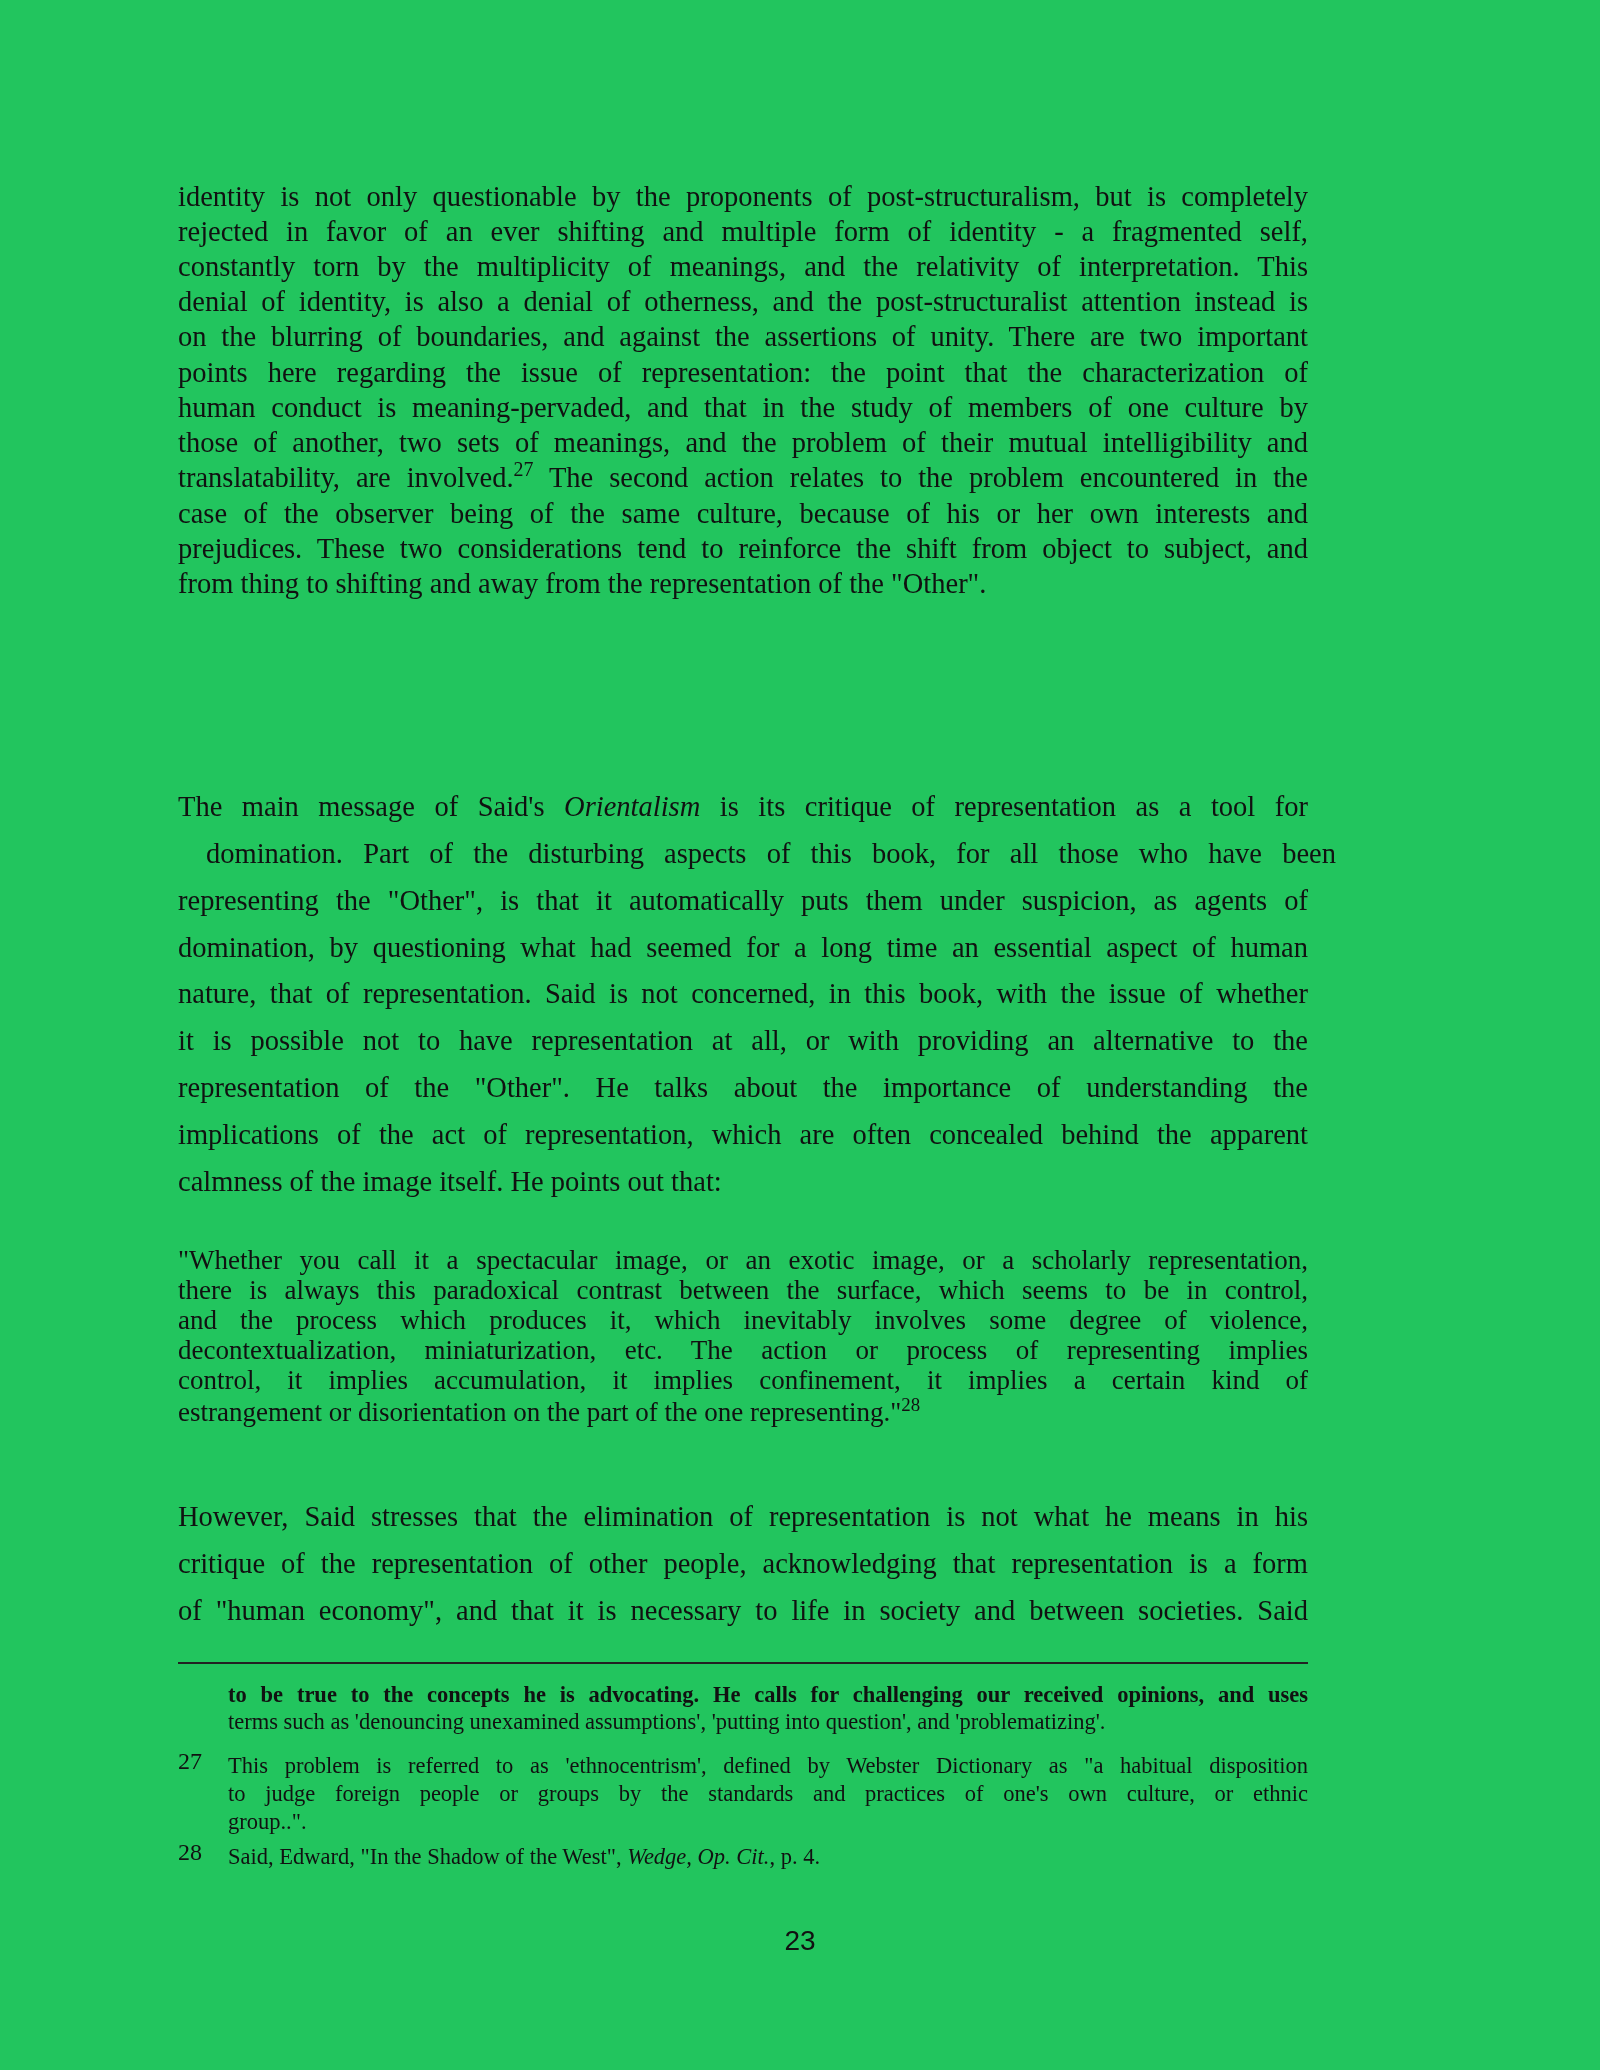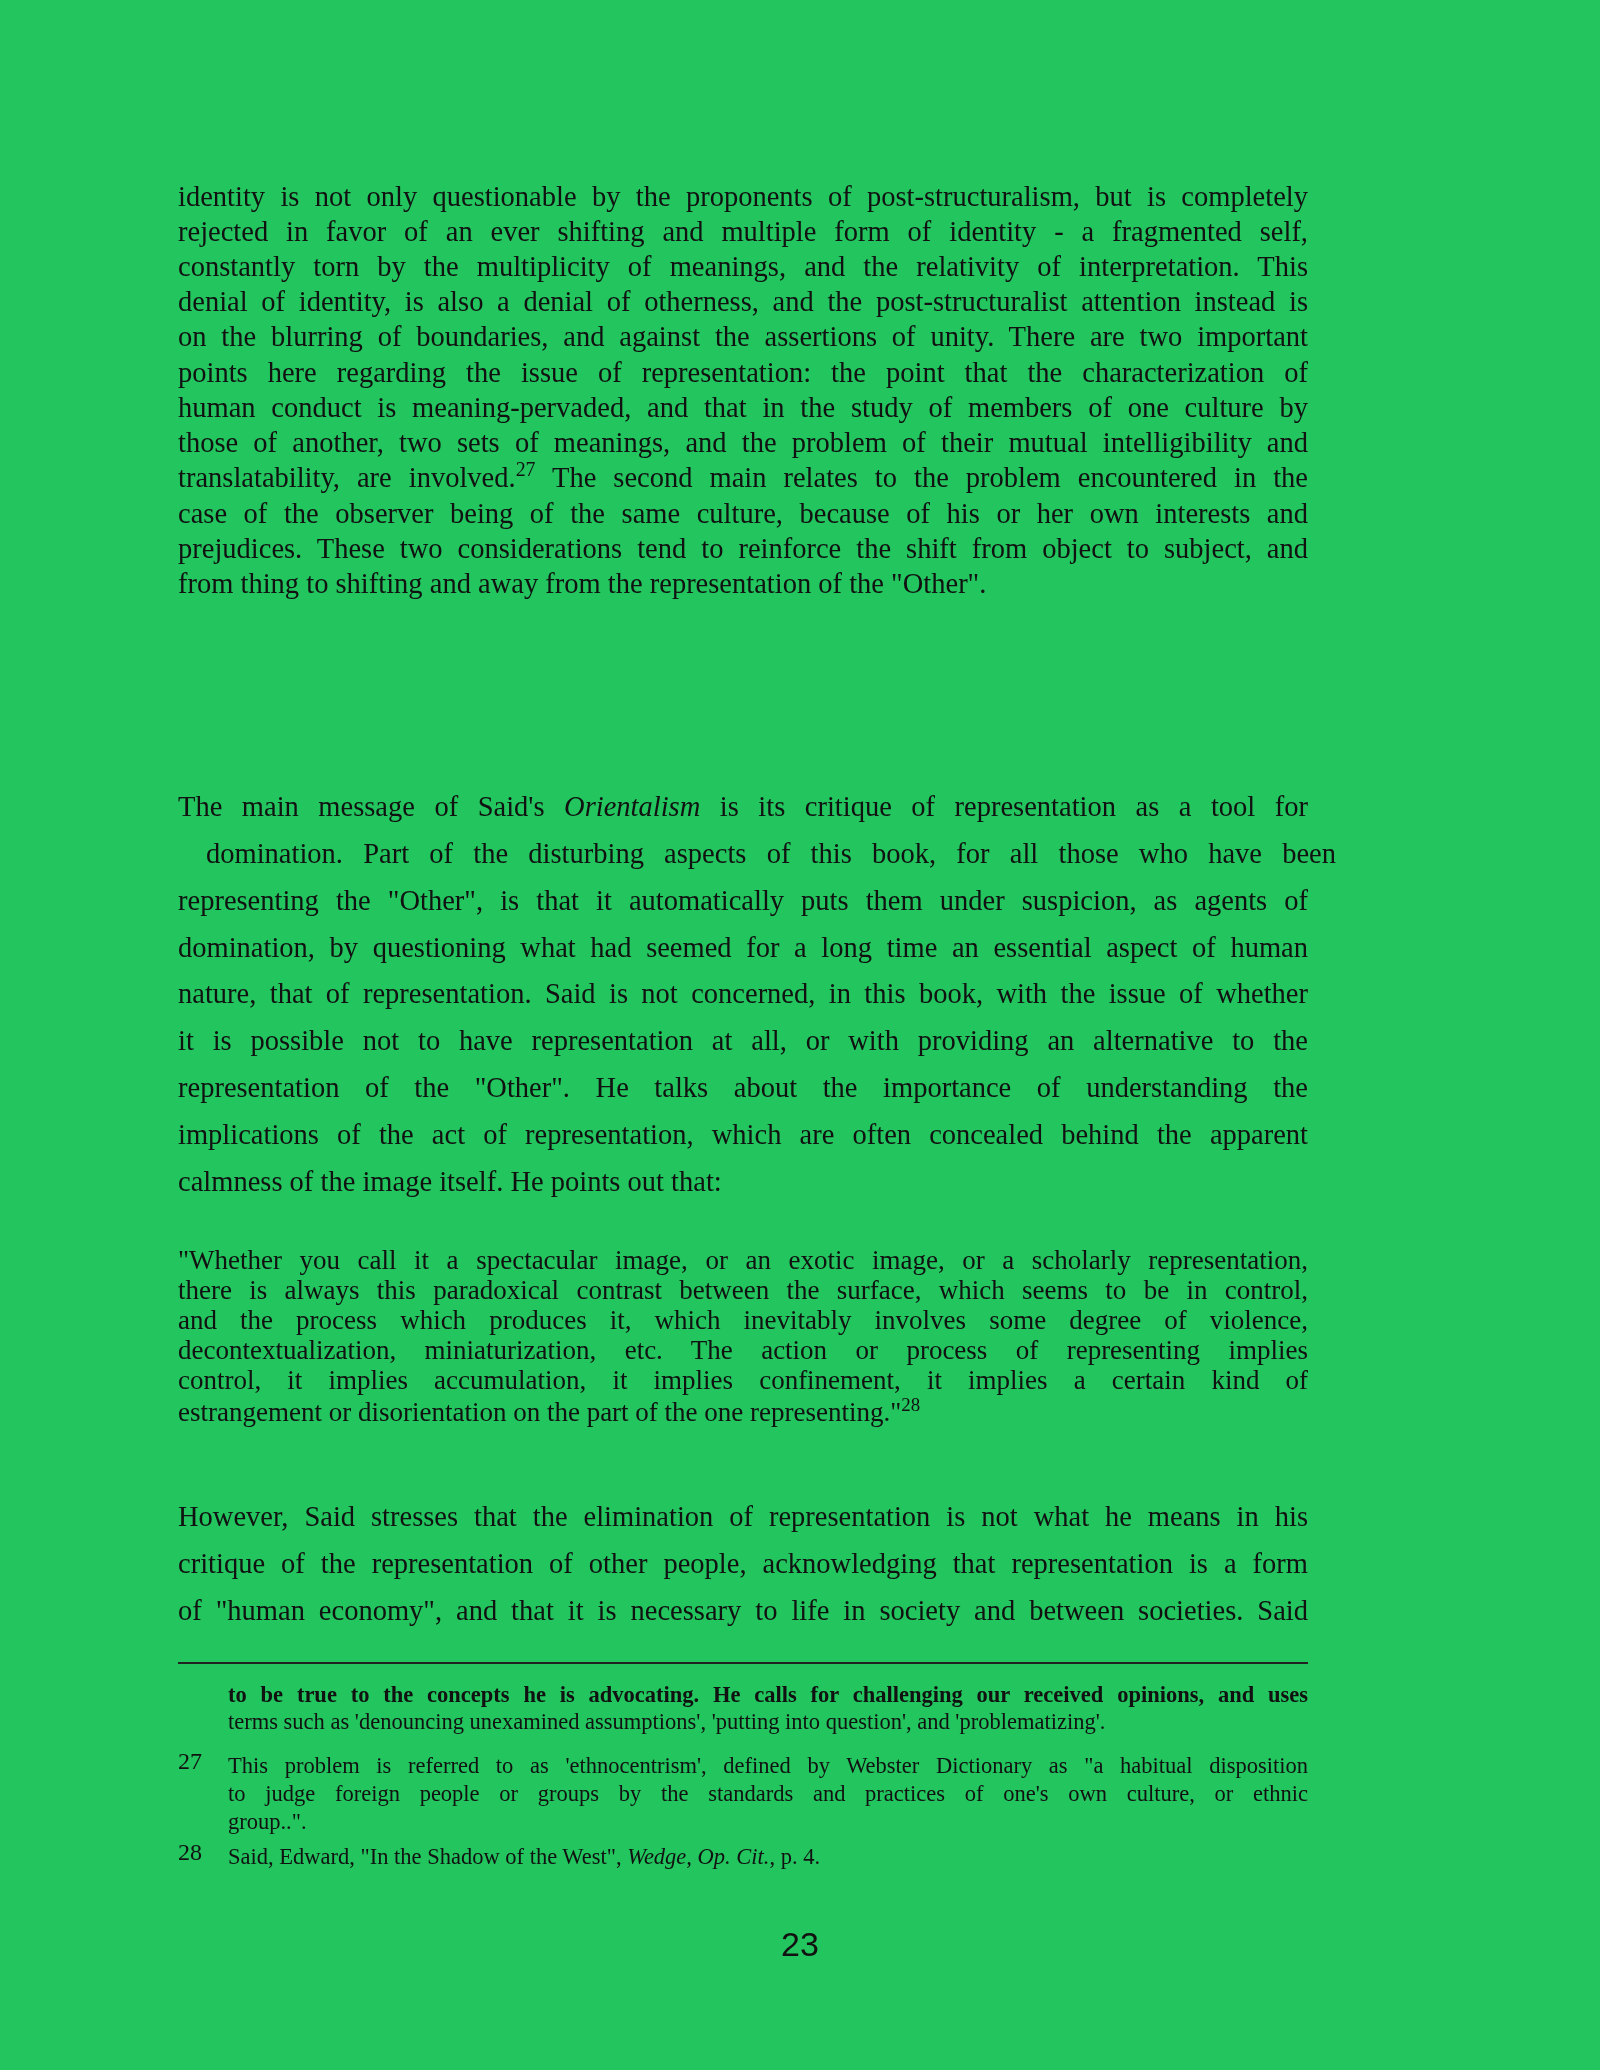"The second main relates to" span { text: main -> action }
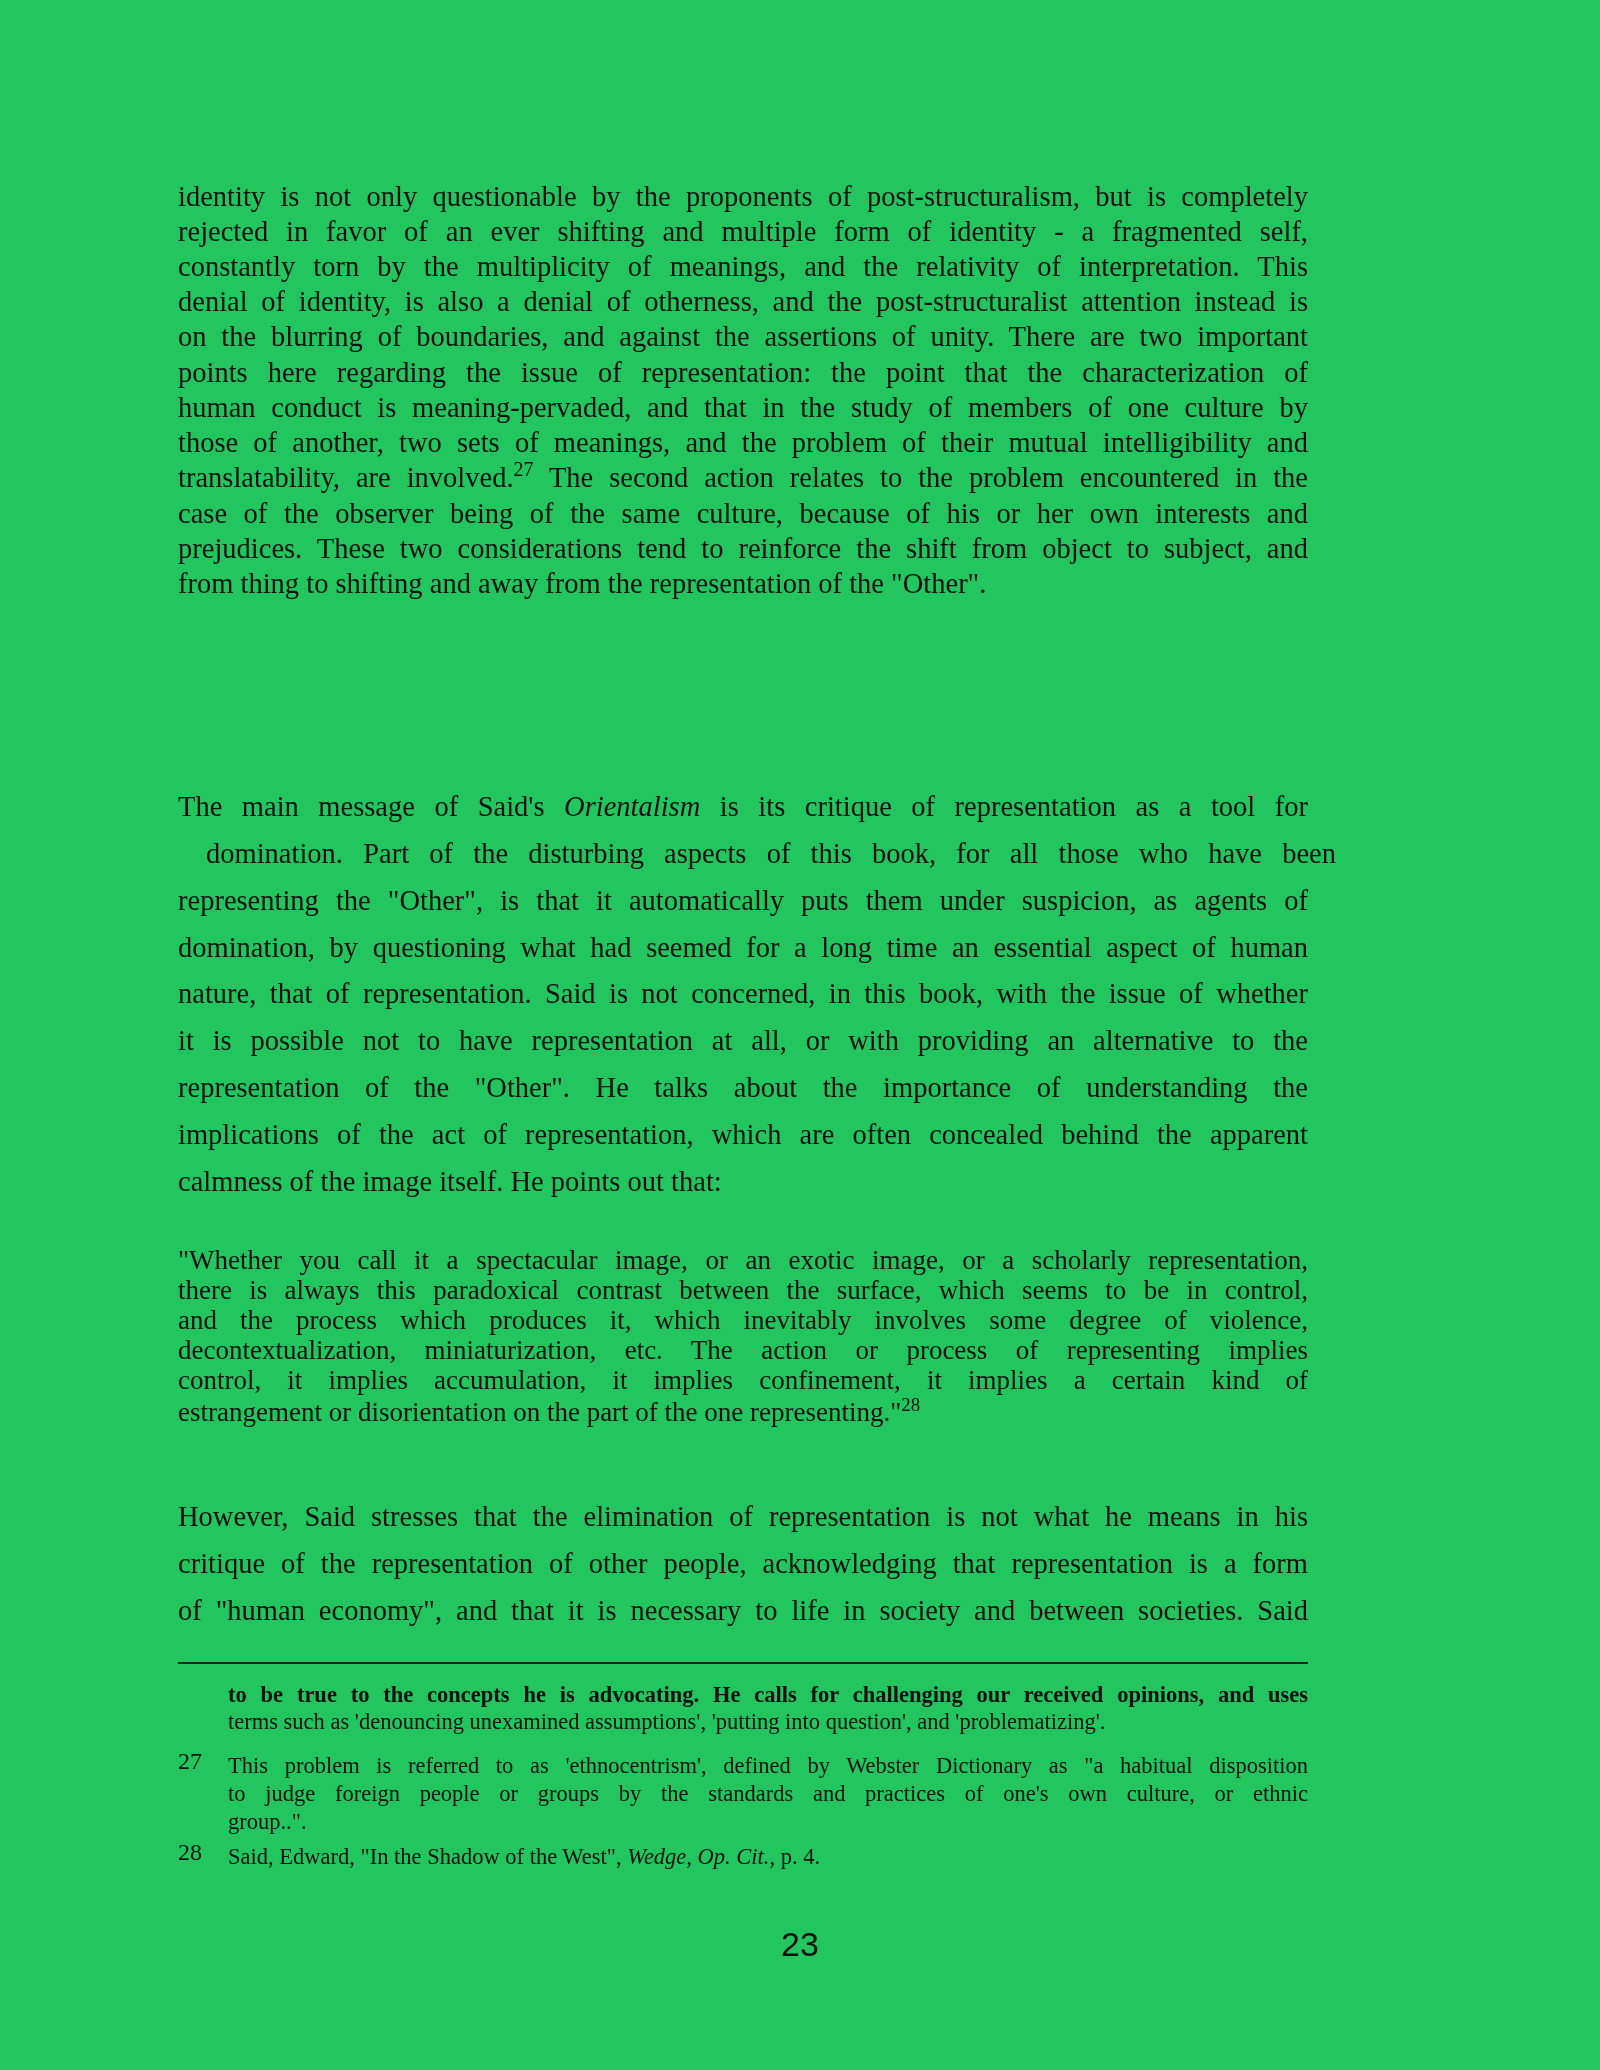"23" .pagenum { font-size: 34px -> 28px }
